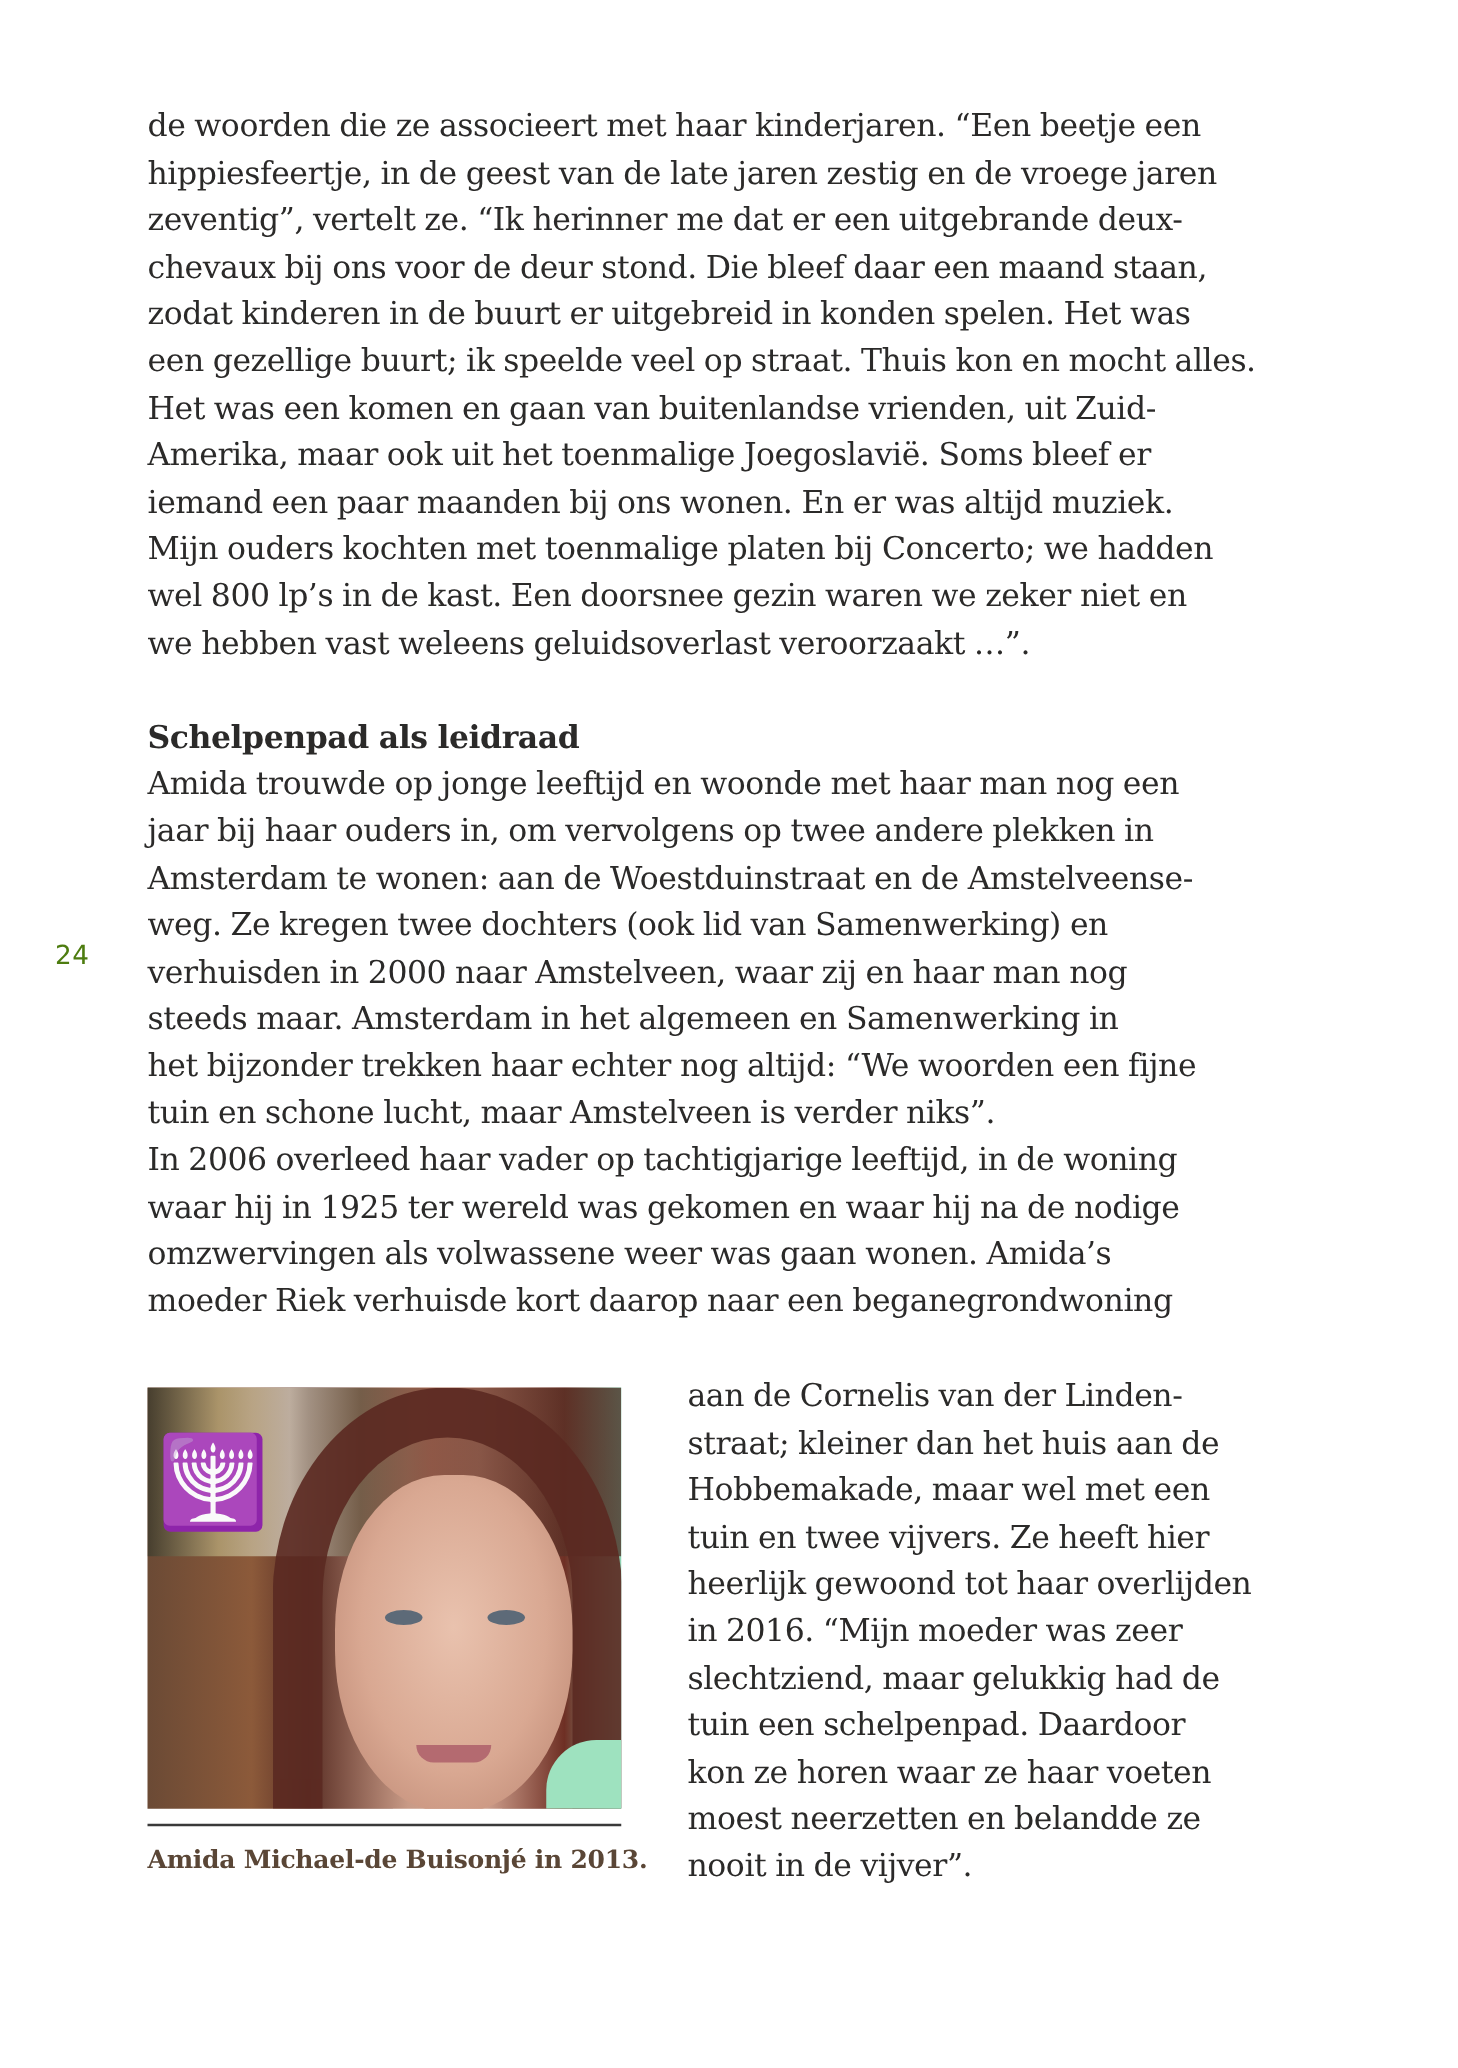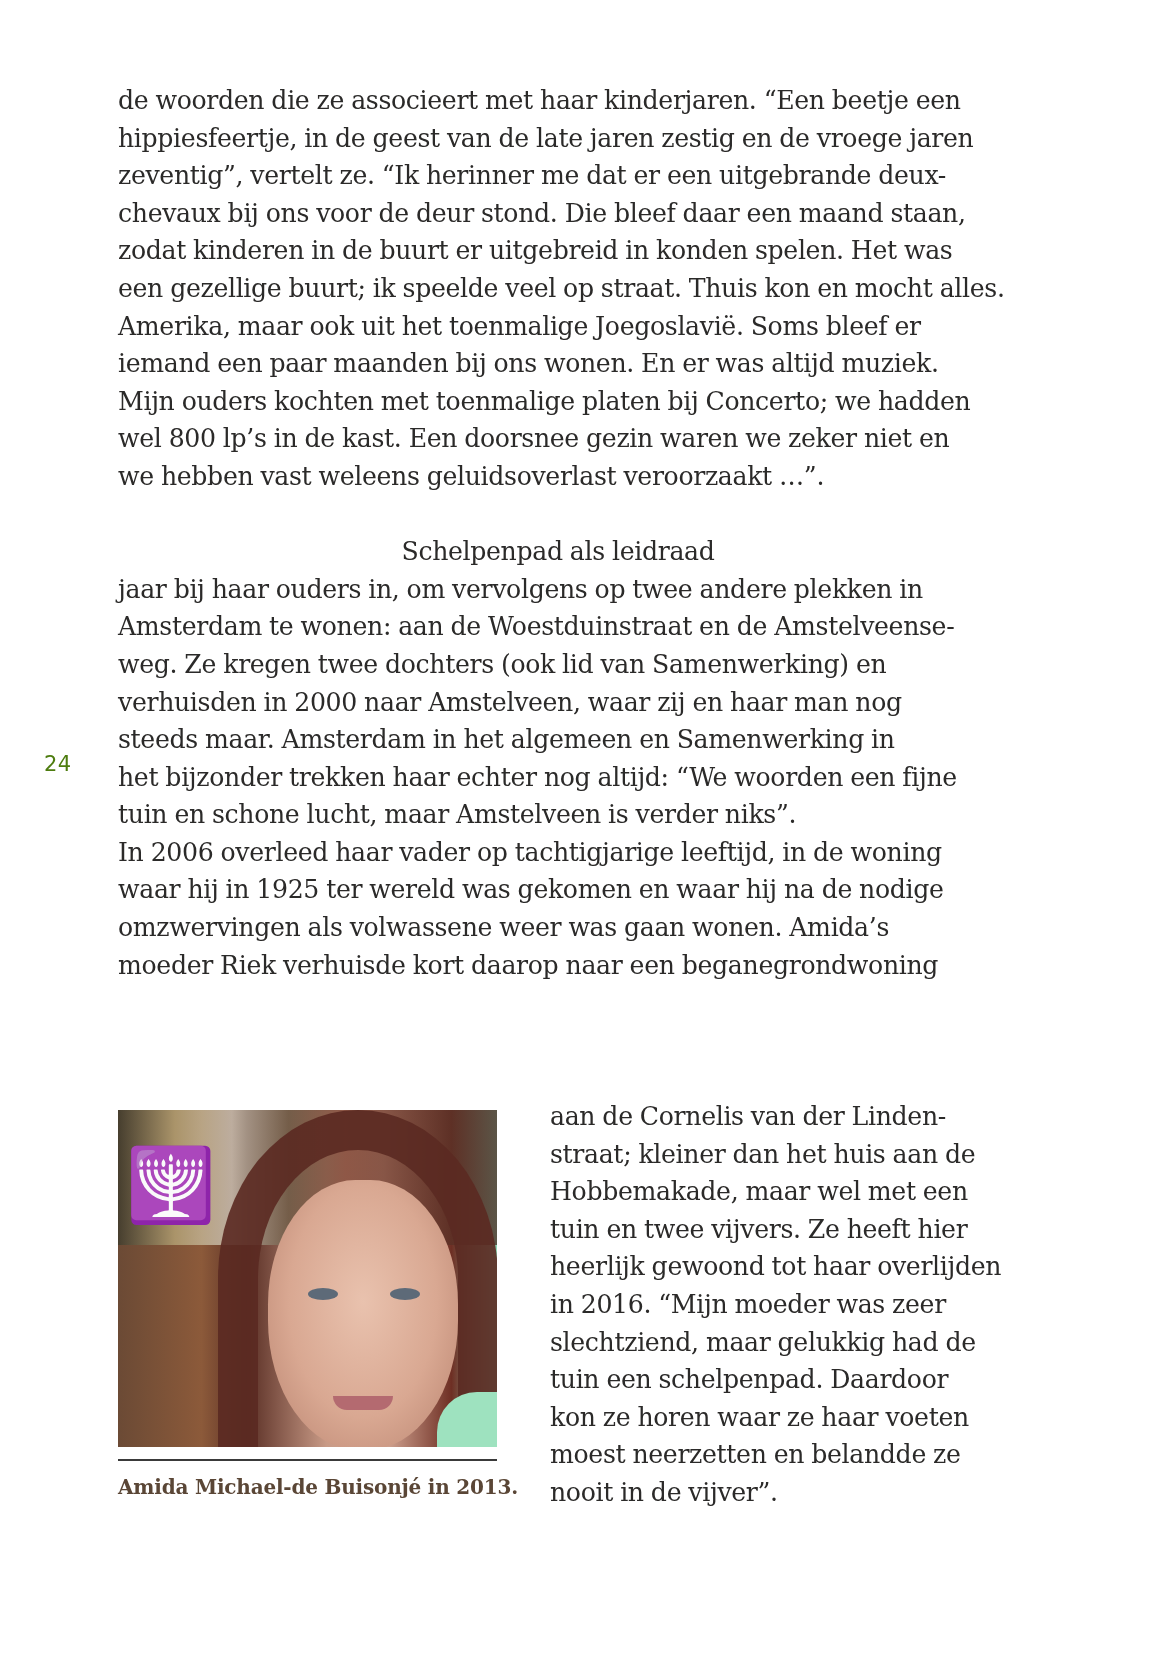"Het was een komen en" div.line { html: none -> <div>Het was een komen en gaan van buitenlandse vrienden, uit Zuid-</div> }
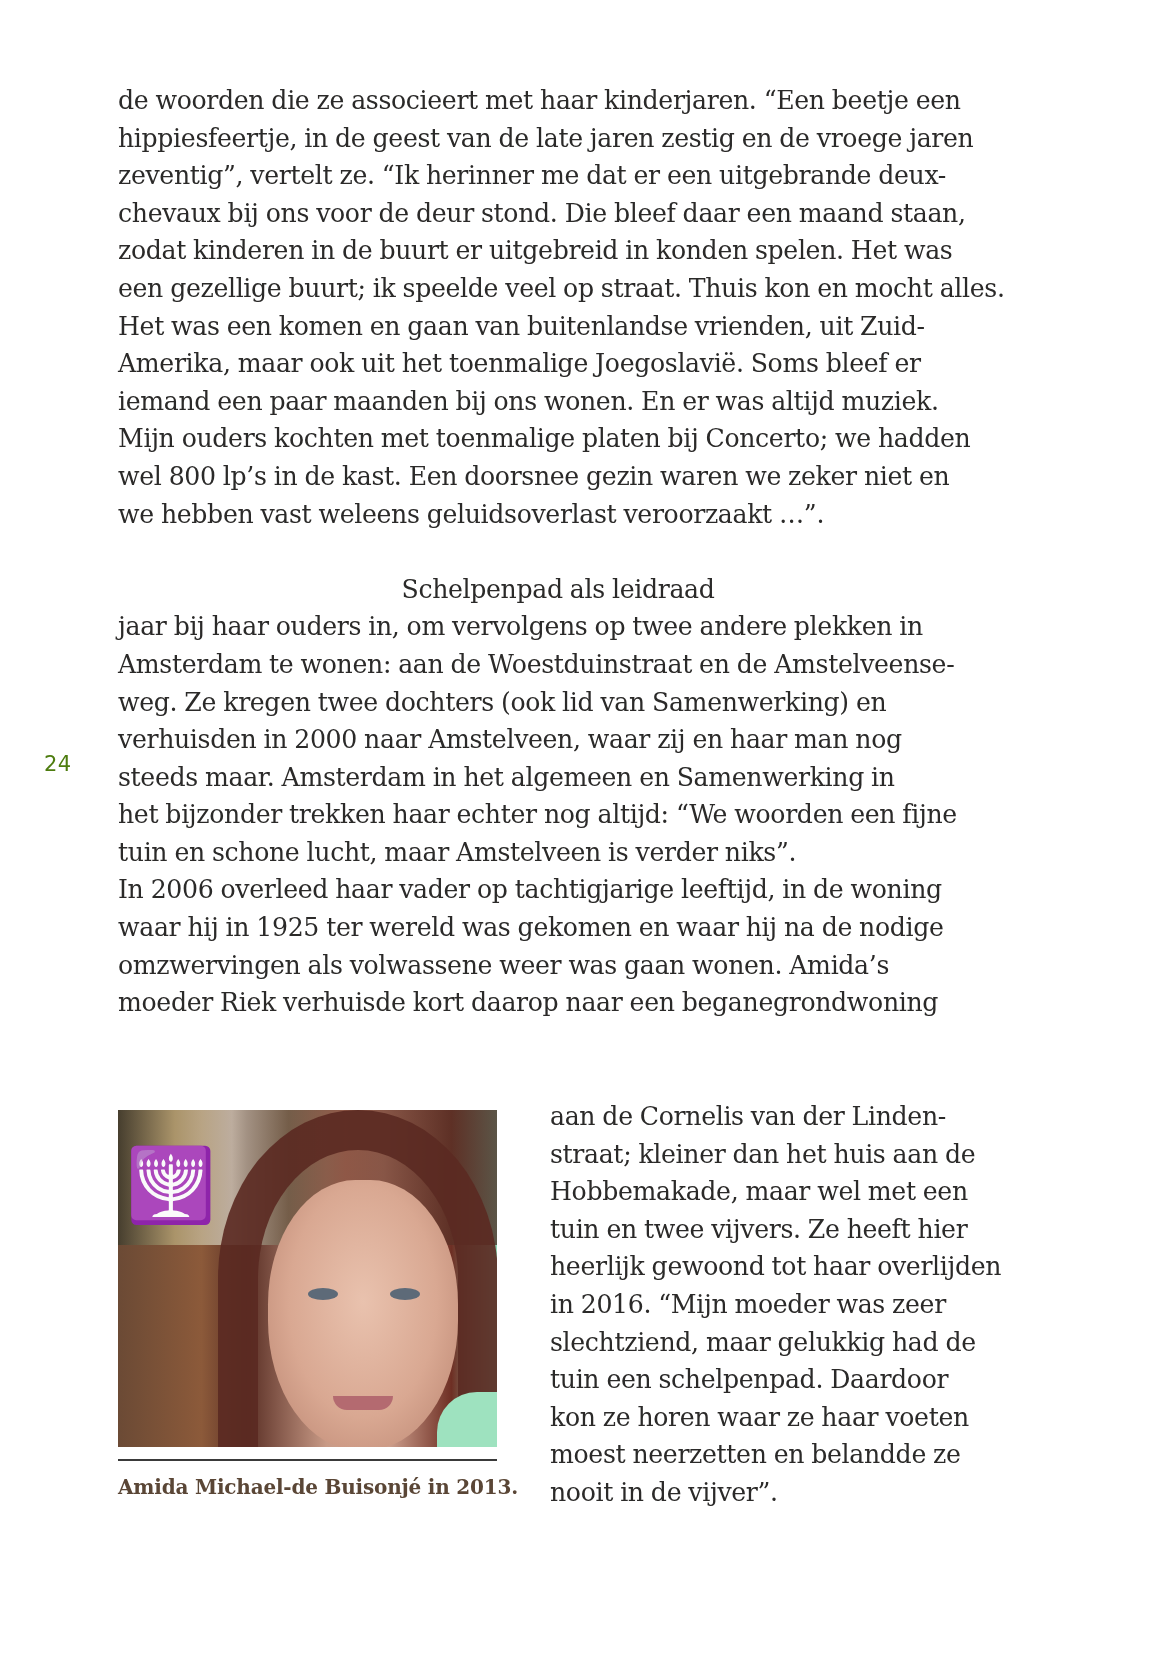"Schelpenpad als leidraad" .heading { font-weight: normal -> bold; text-align: center -> none }
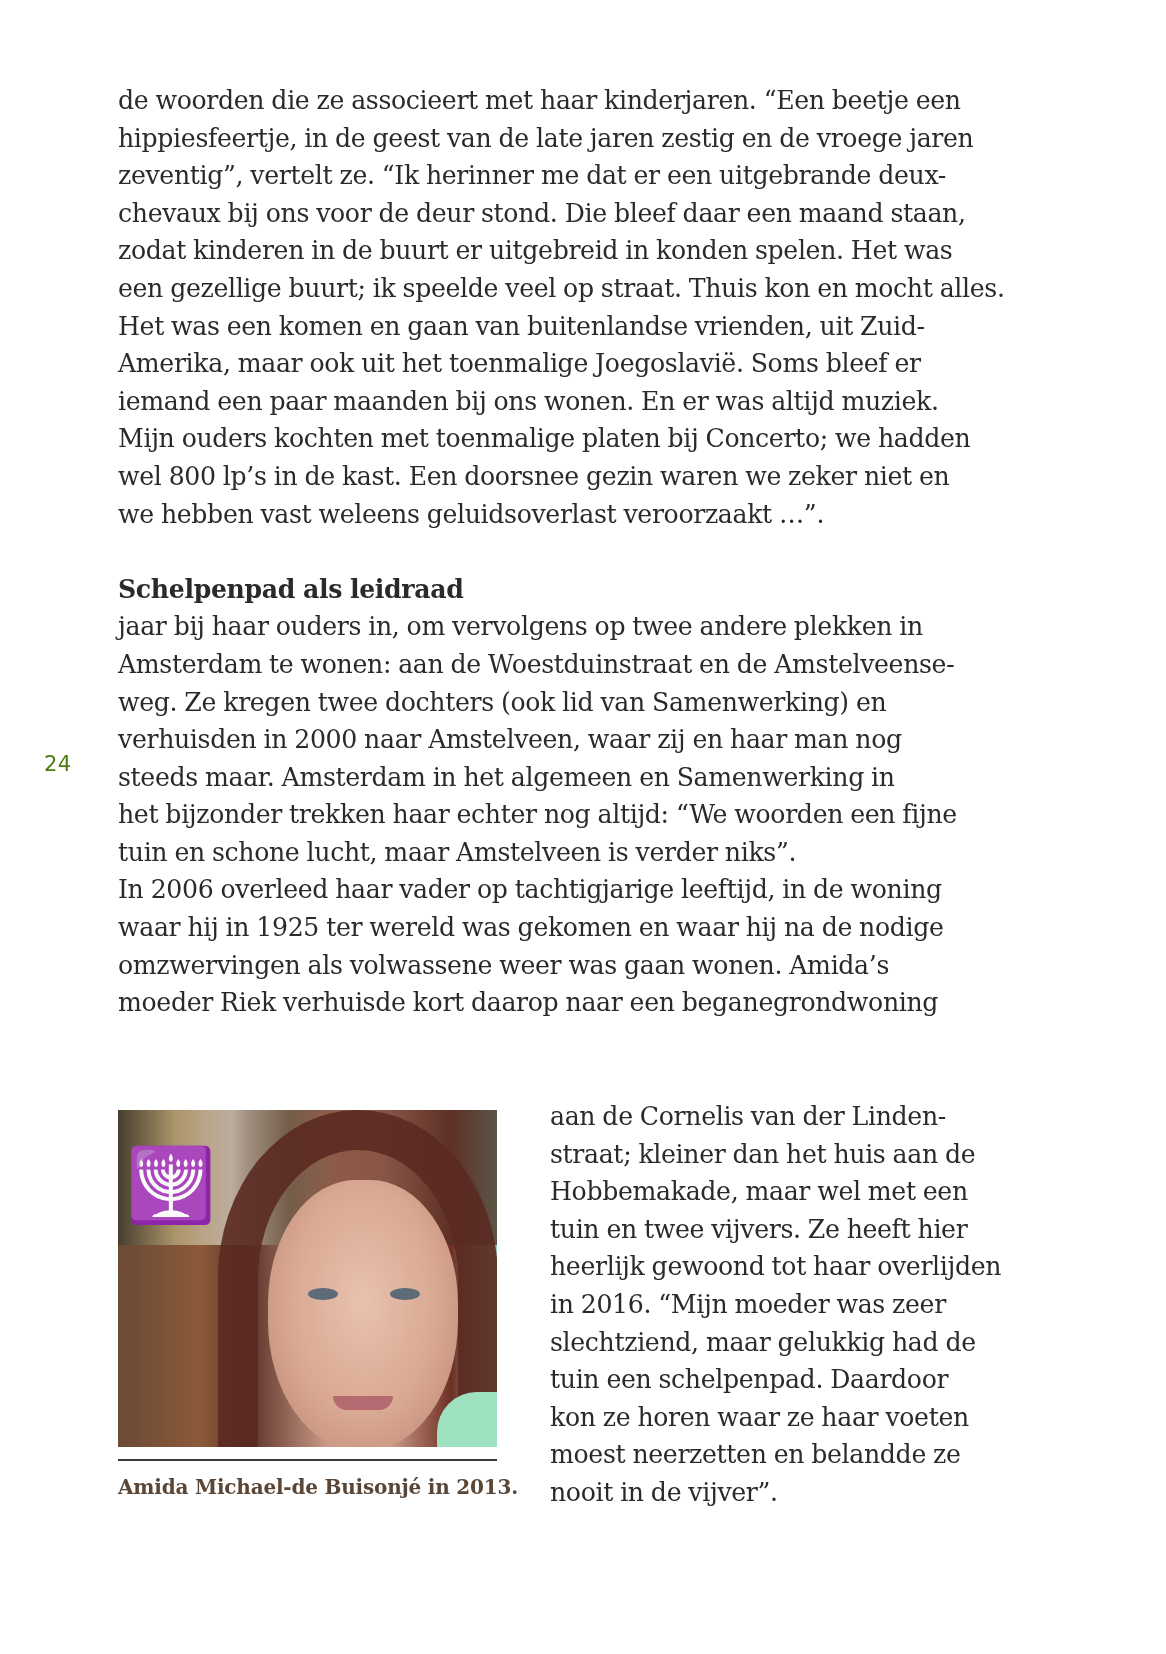"Amida trouwde op jonge leeftijd" div.line { html: none -> <div>Amida trouwde op jonge leeftijd en woonde met haar man nog een</div> }
